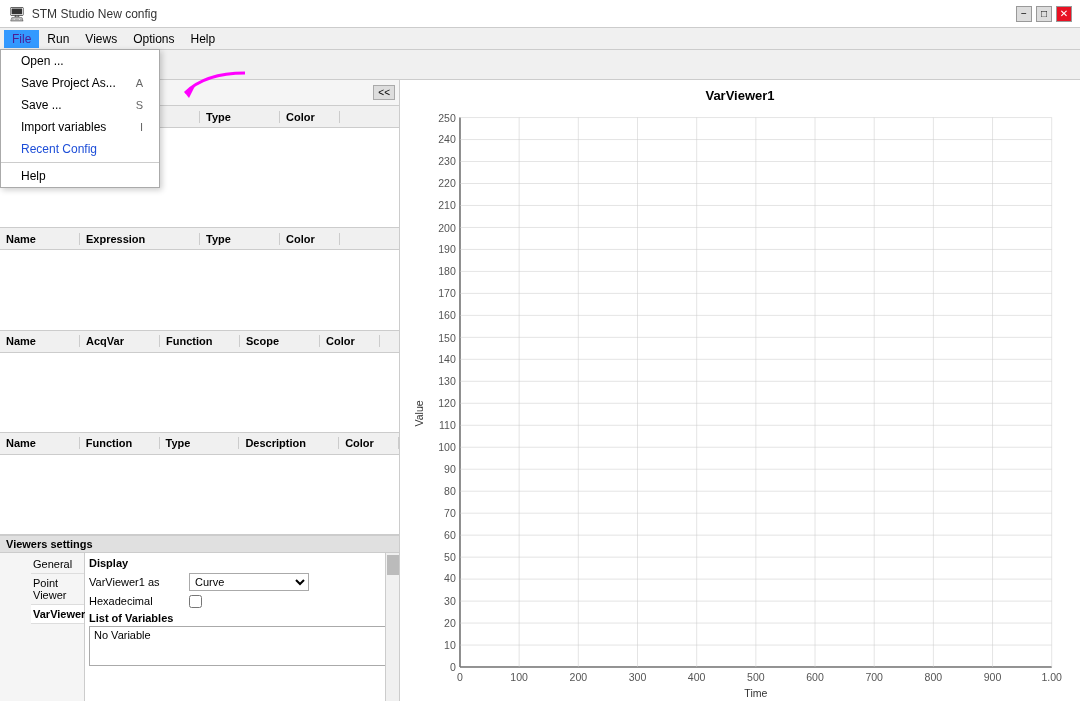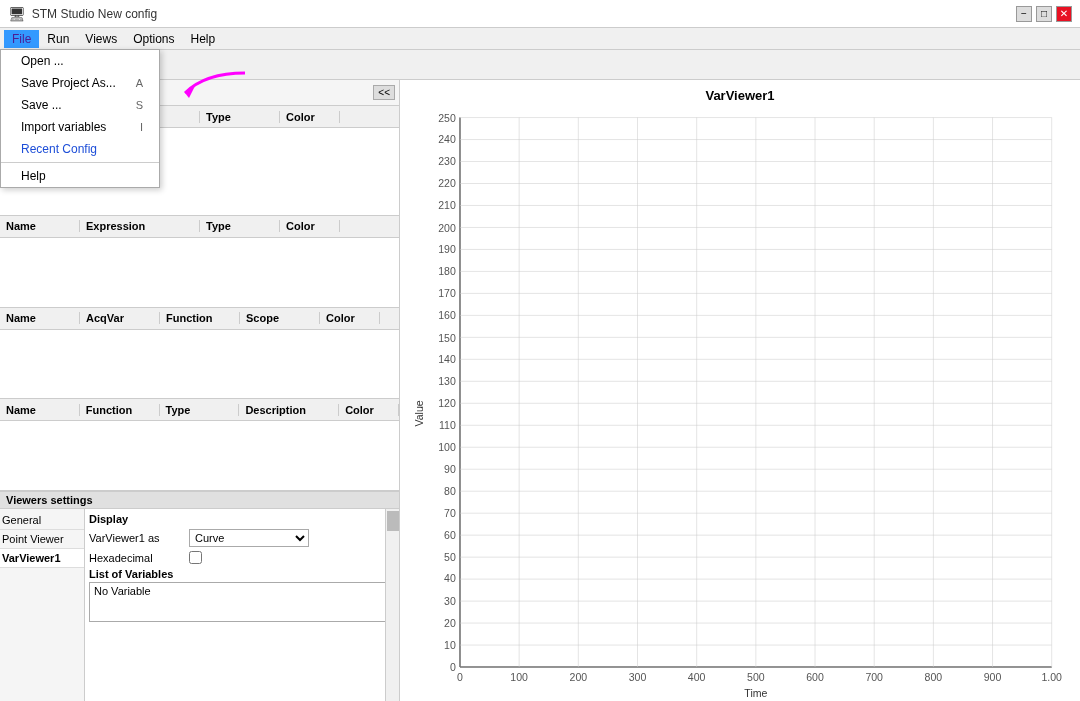"Viewers settings" .viewers-settings { height: 210px -> 166px }
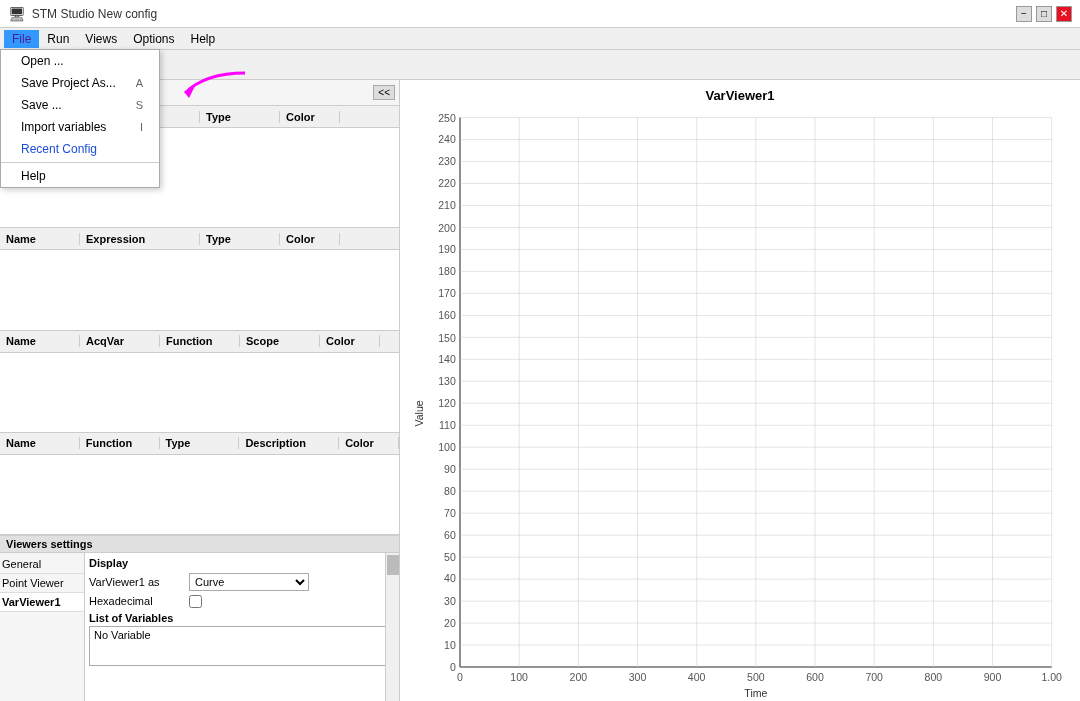"General" .vs-tab { margin-left: none -> 31px }
